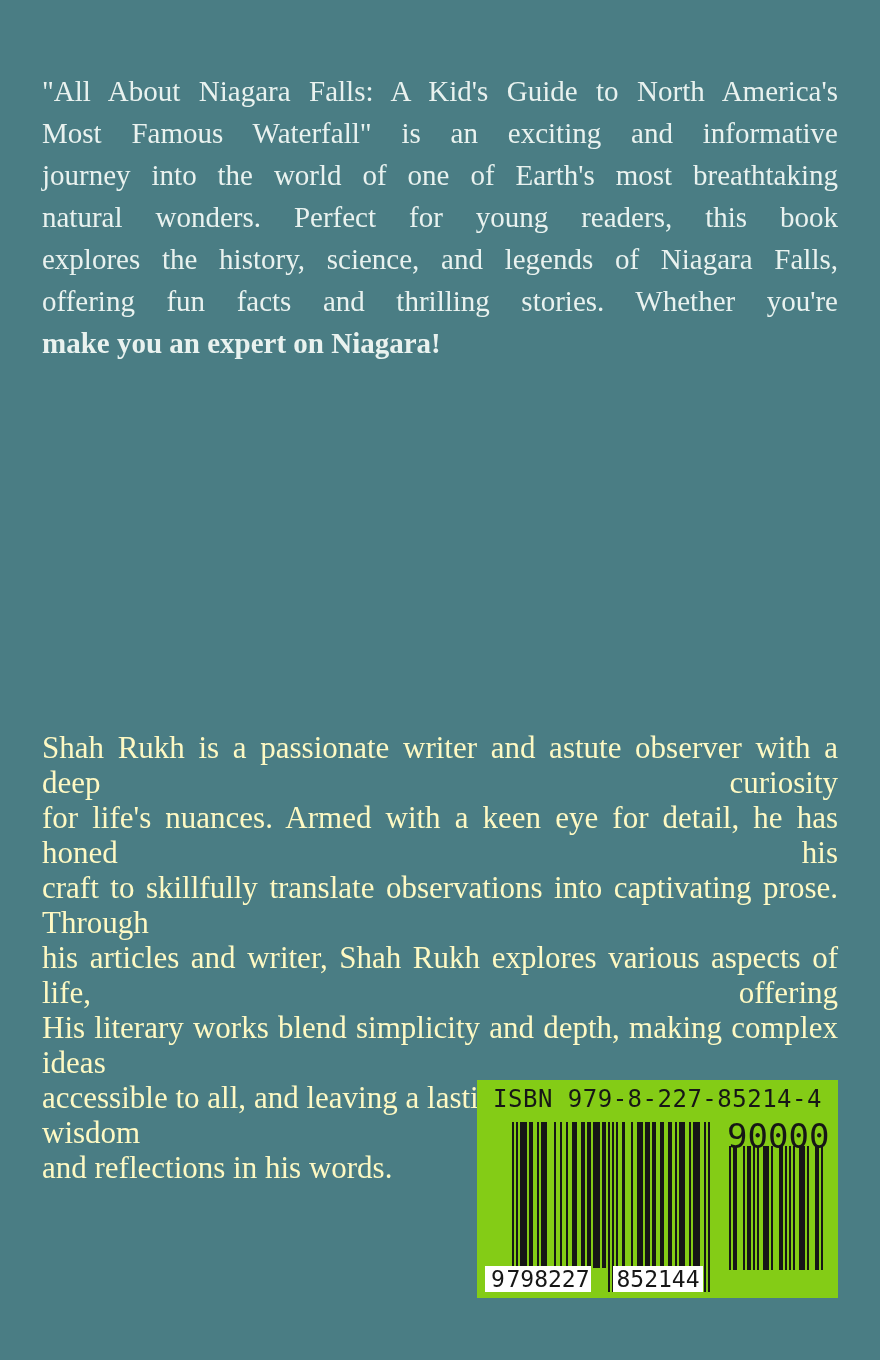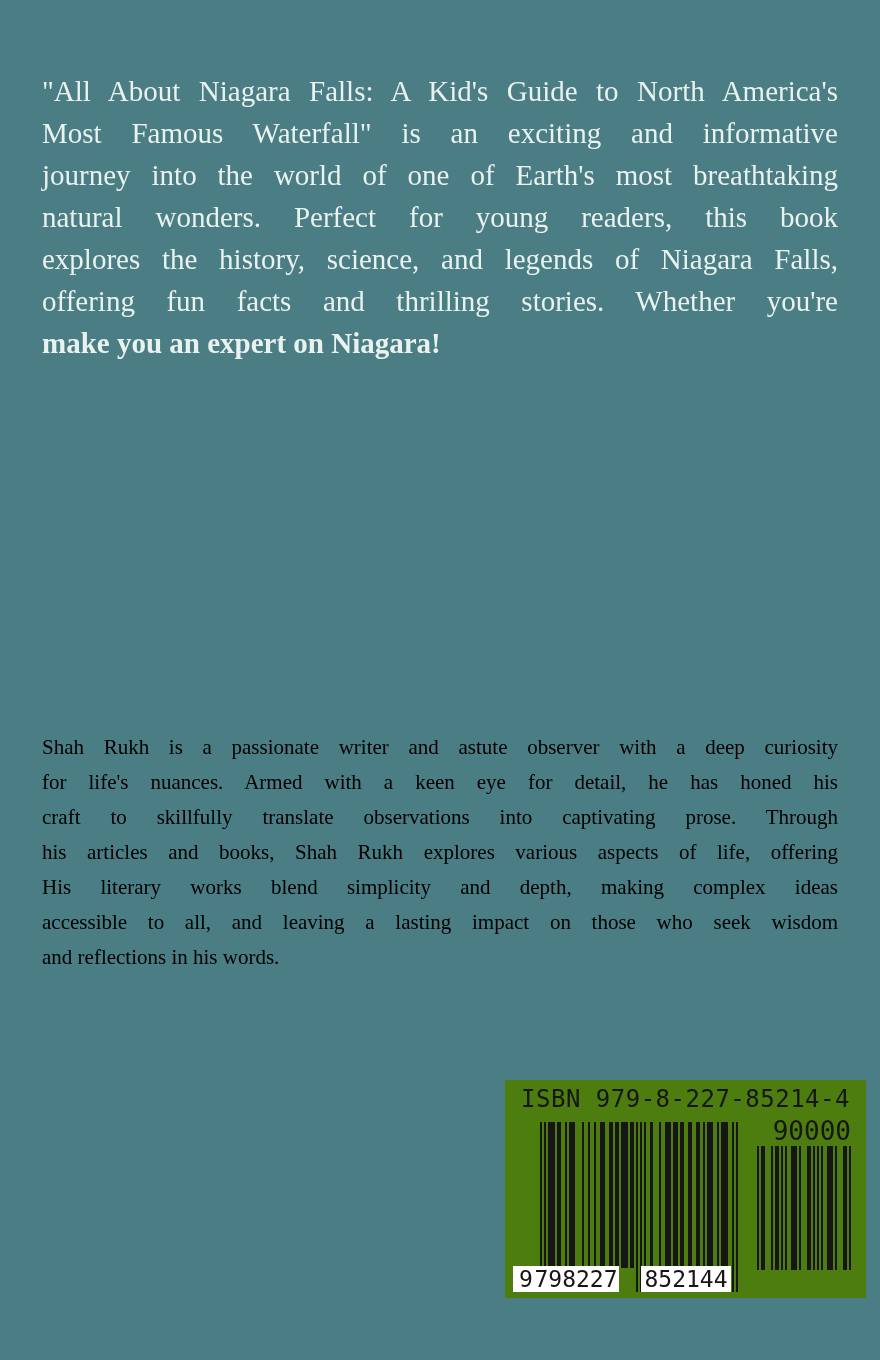"Shah Rukh is a passionate" .bio { color: #000000 -> #fef9c3; font-size: 21px -> 31px }
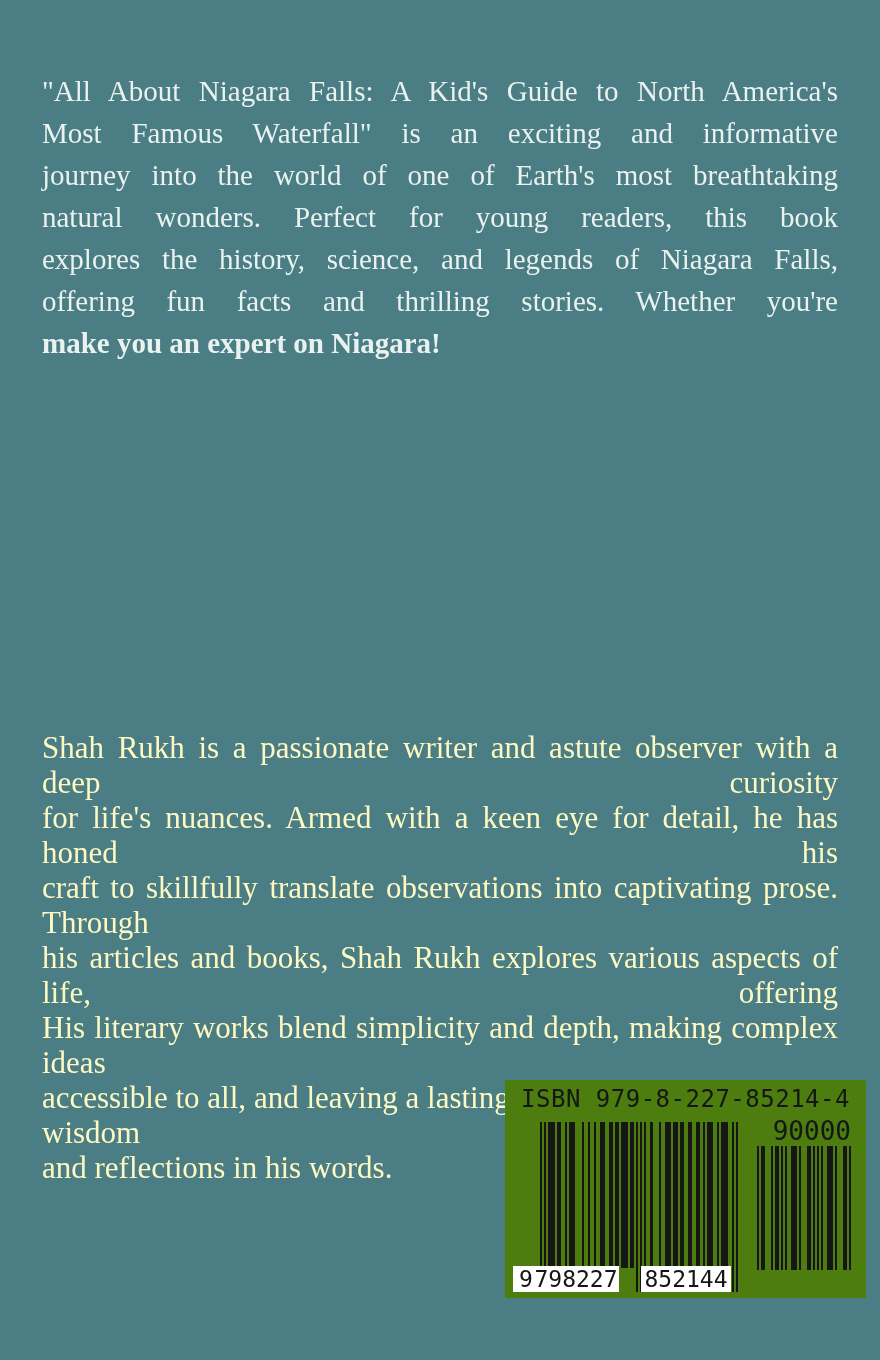"his articles and books, Shah" div.line { text: books -> writer }
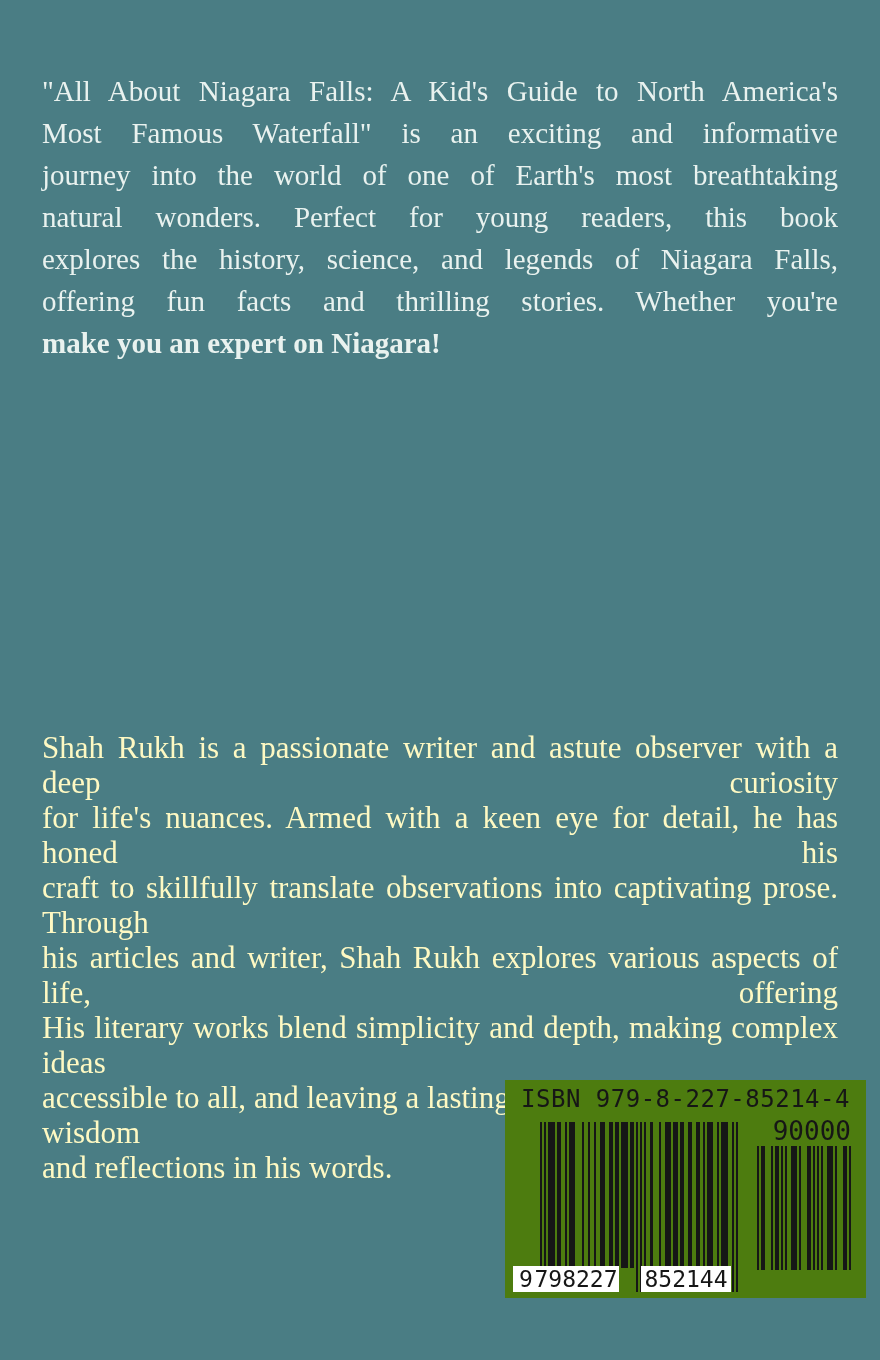"ISBN 979-8-227-85214-4" .barcode-box { background: #4d7c0f -> #84cc16; margin-left: 28px -> none }
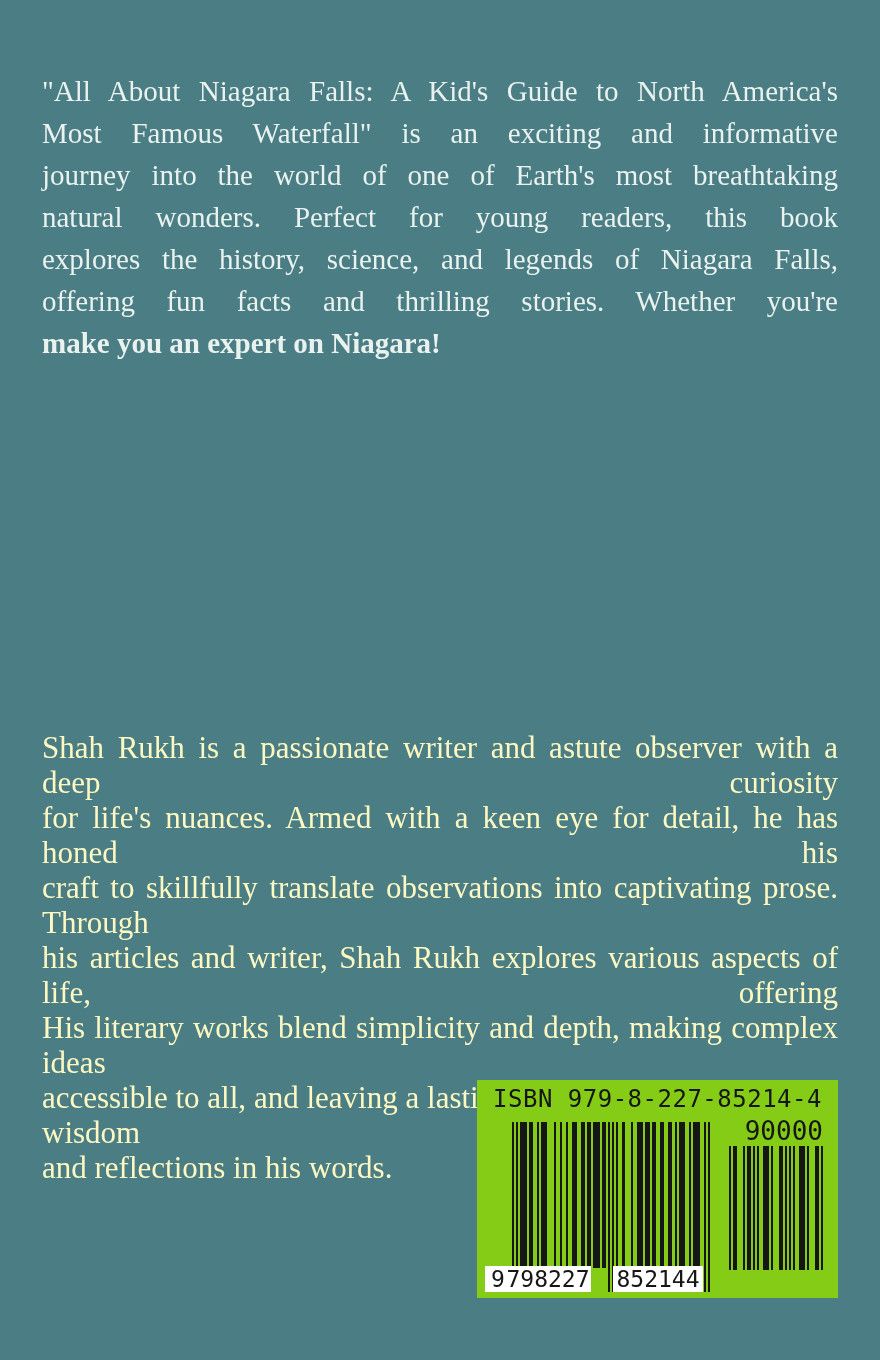"90000" .price-code { font-size: 26px -> 34px }
